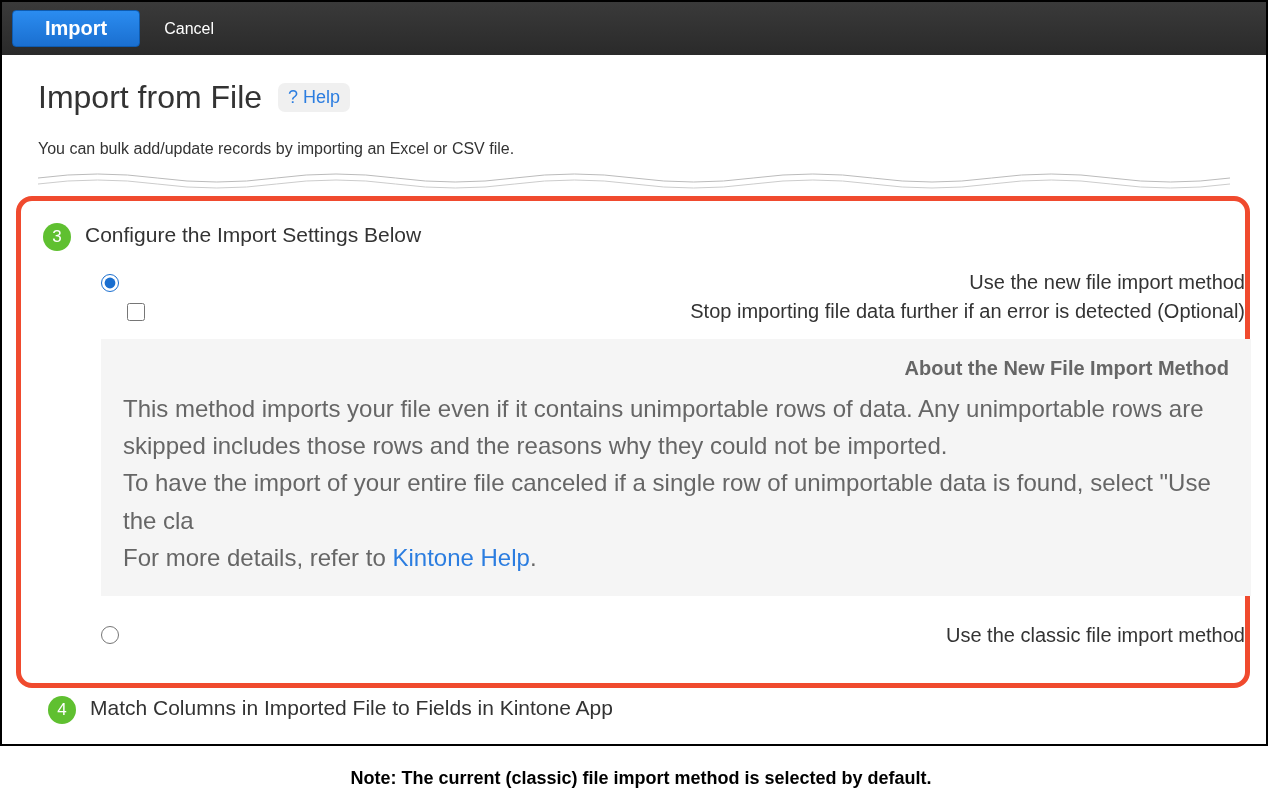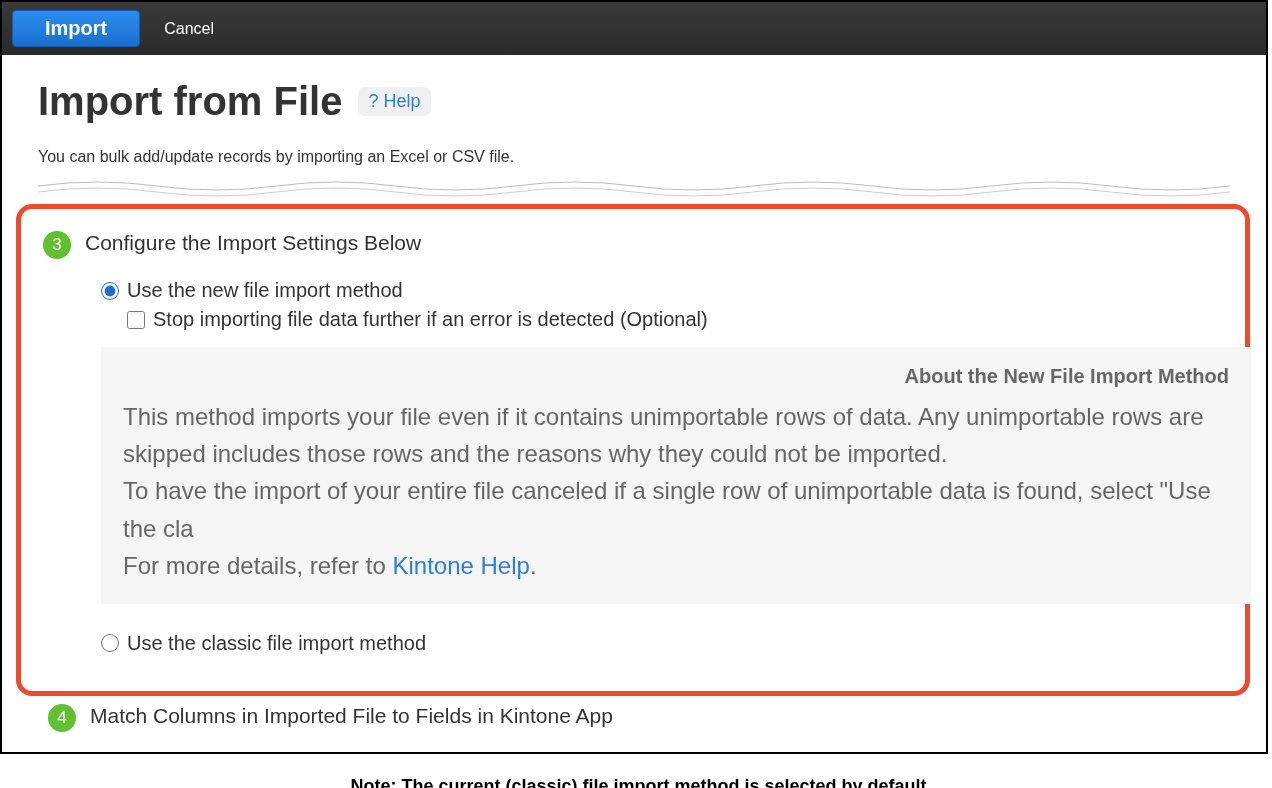"Import from File" .page-title { font-size: 40px -> 32px; font-weight: bold -> normal }
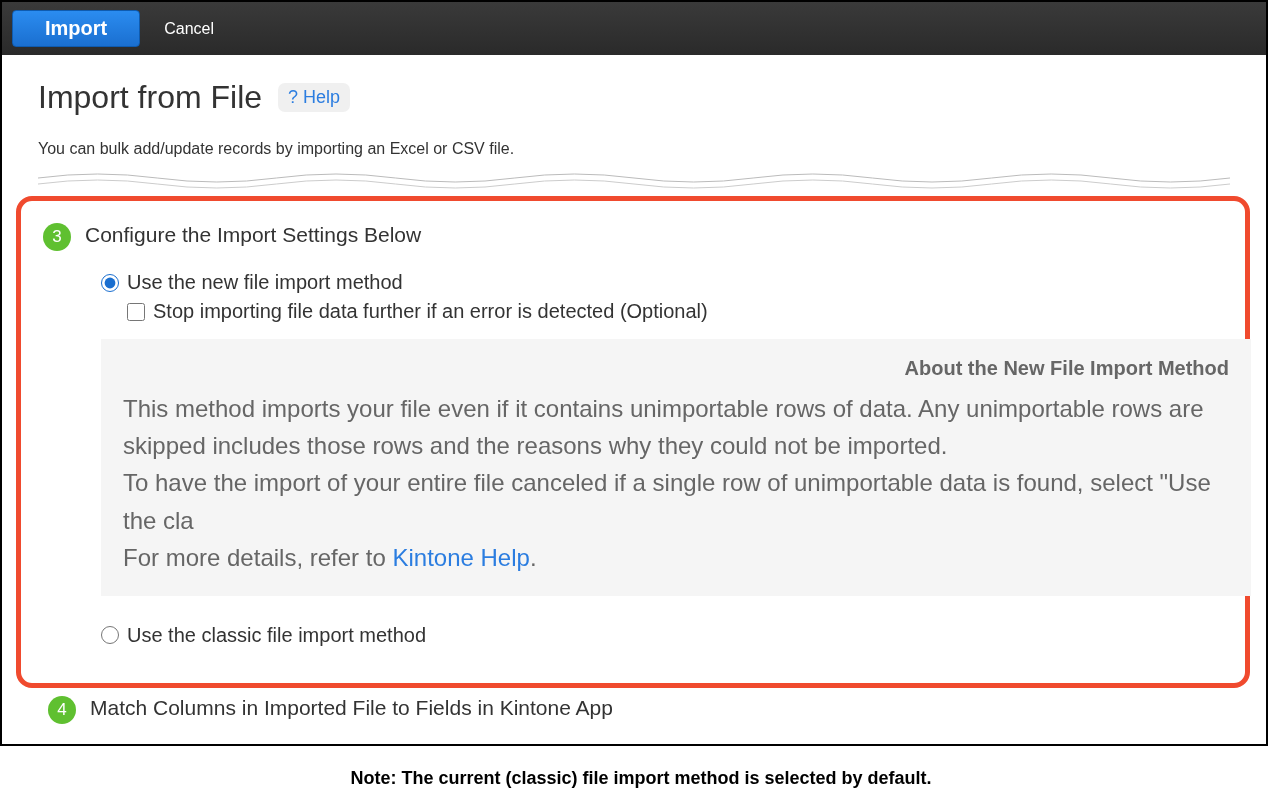"Use the new file import" .radio-row, .check-row { justify-content: none -> space-between }
